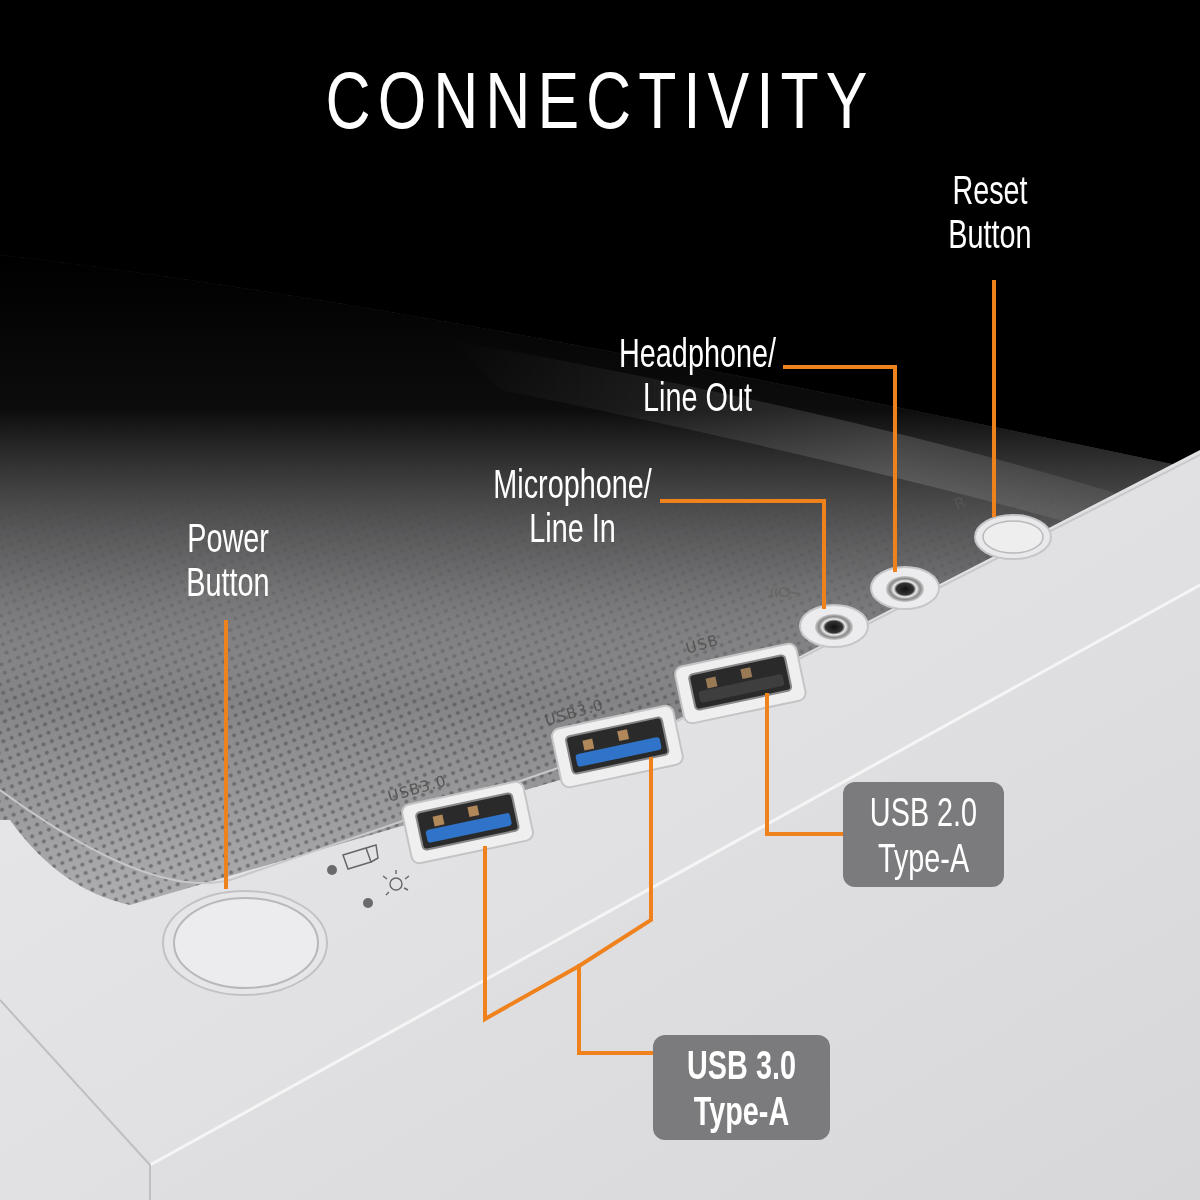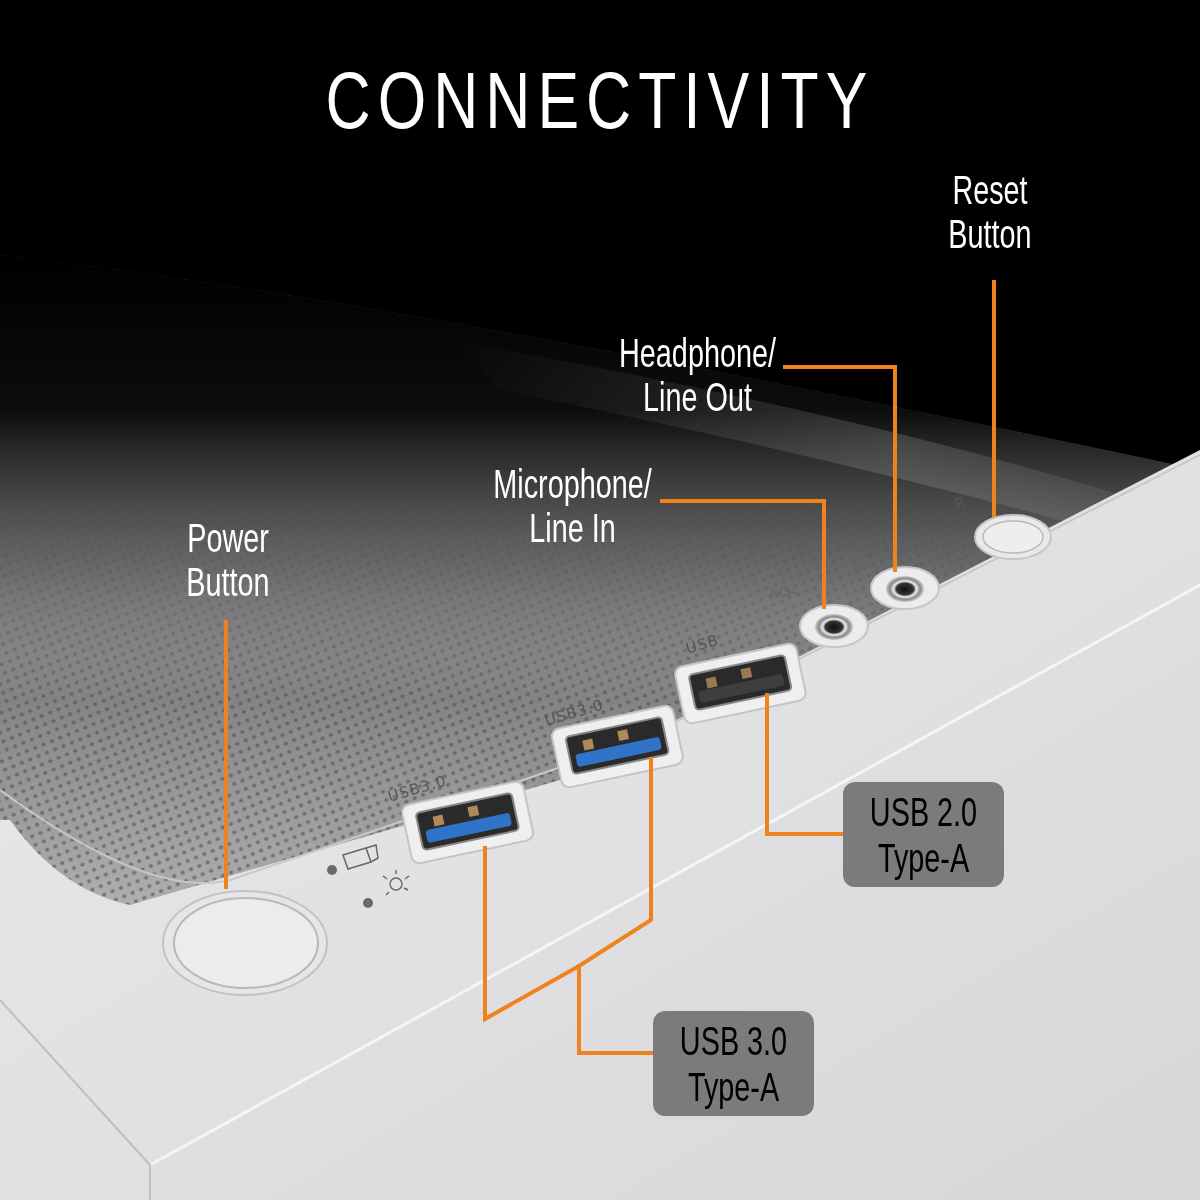"USB 2.0" .badge { color: #000000 -> #ffffff }
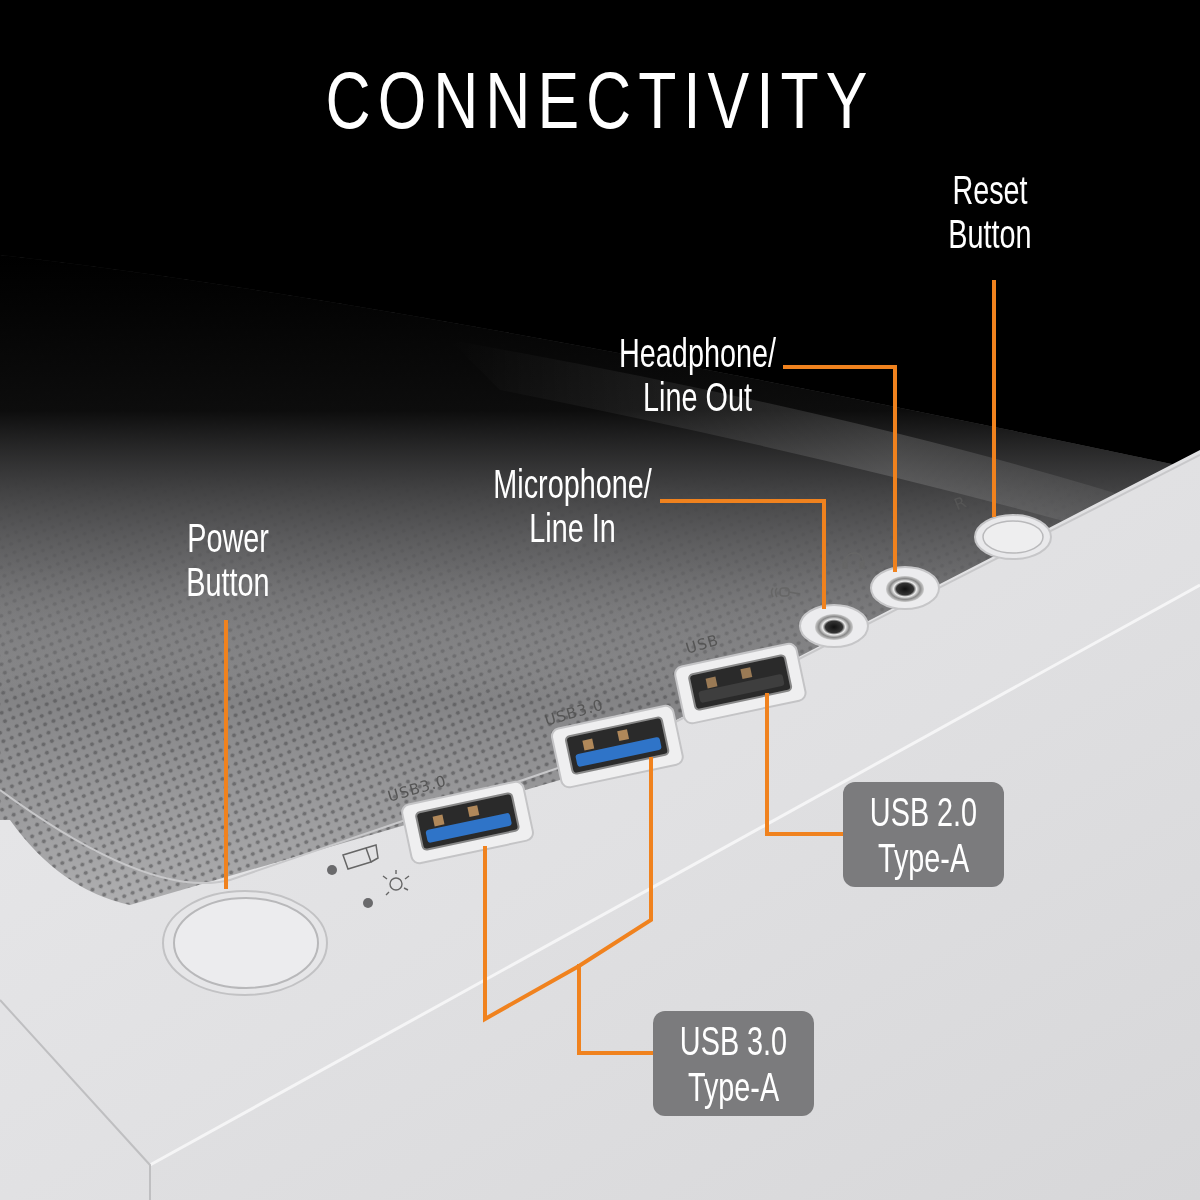"USB 3.0" div.badge { font-weight: none -> bold; top: 1011px -> 1035px; width: 161px -> 177px }
